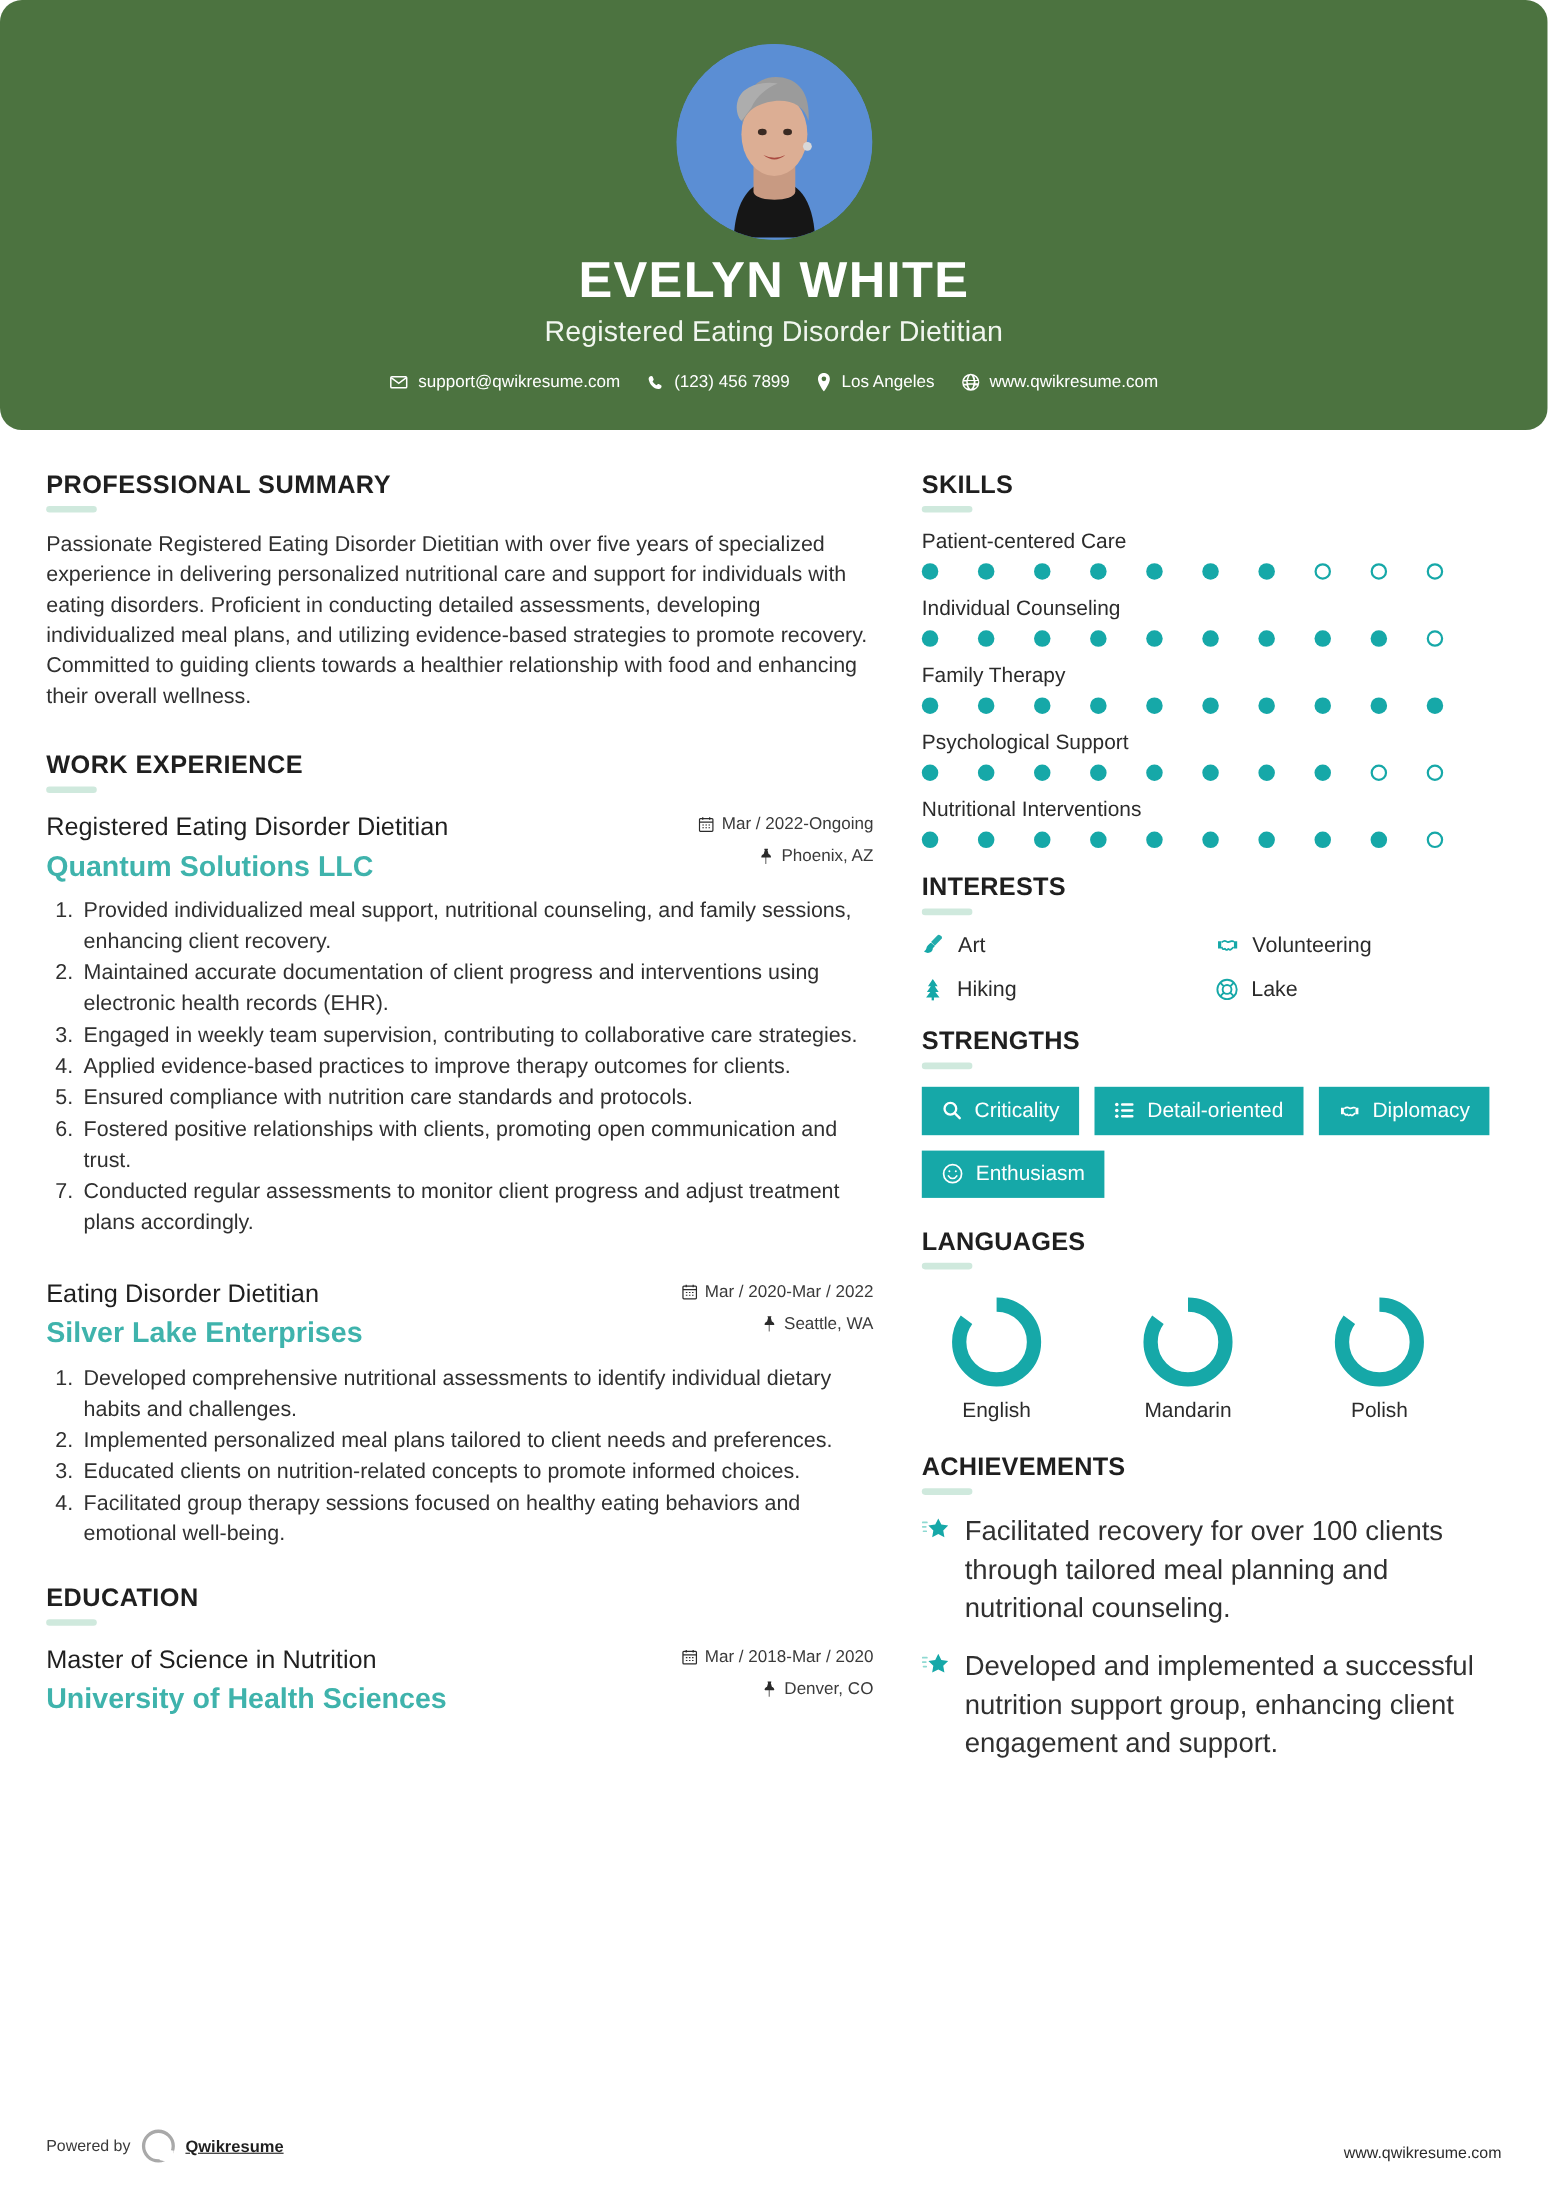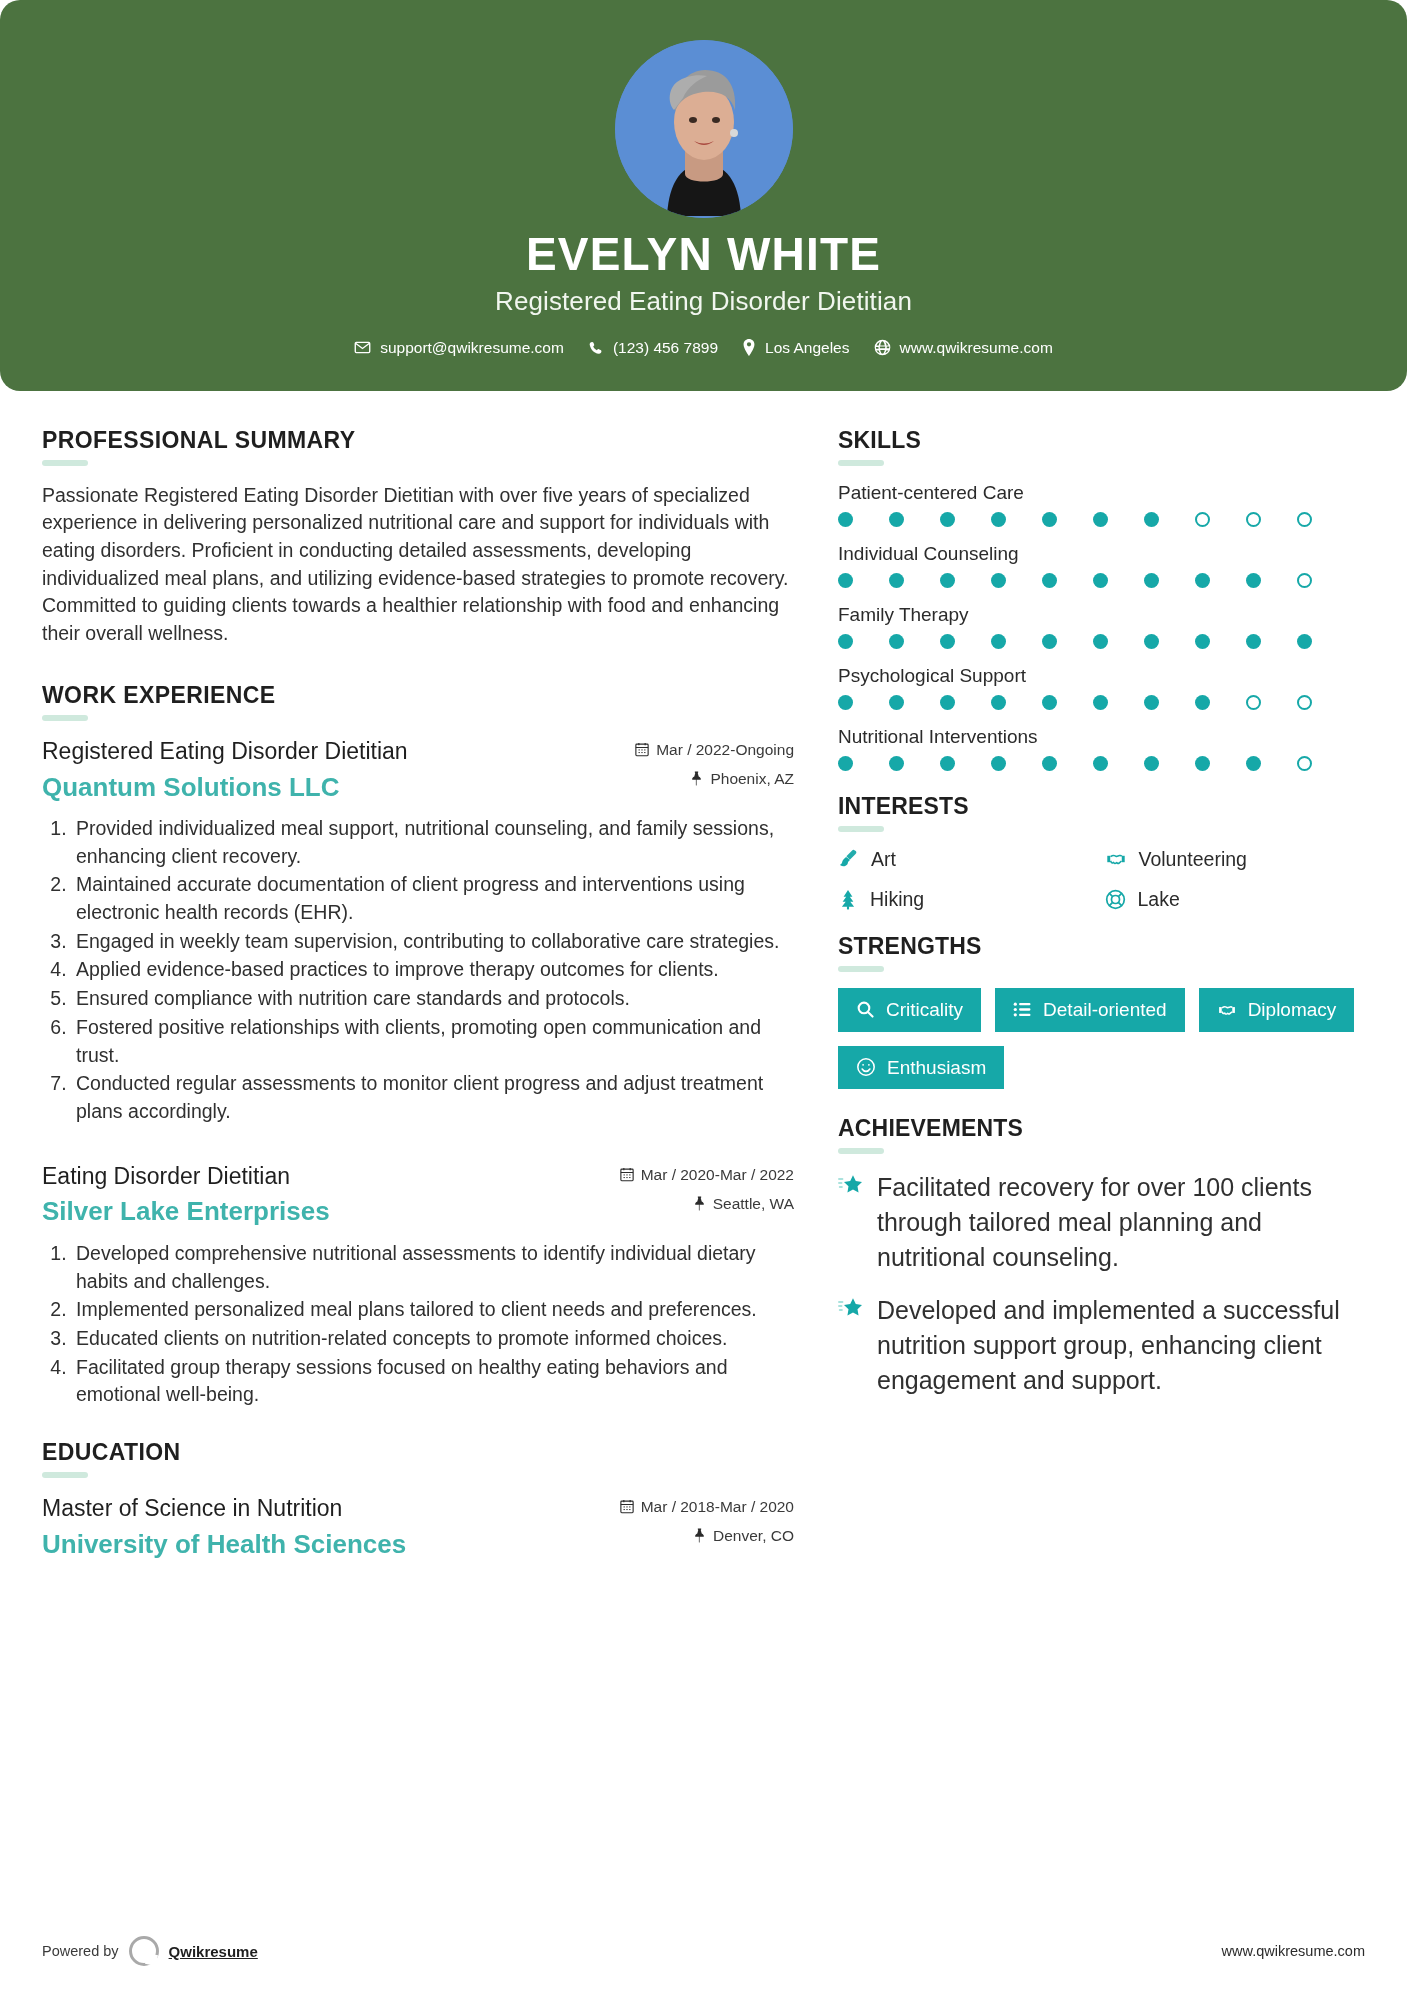"LANGUAGES" div.sec { html: none -> <div> <div>LANGUAGES</div> <div></div> <div> <div> <svg> <circle></circle> </svg> <div>English</div> </div> <div> <svg> <circle></circle> </svg> <div>Mandarin</div> </div> <div> <svg> <circle></circle> </svg> <div>Polish</div> </div> </div> </div> }
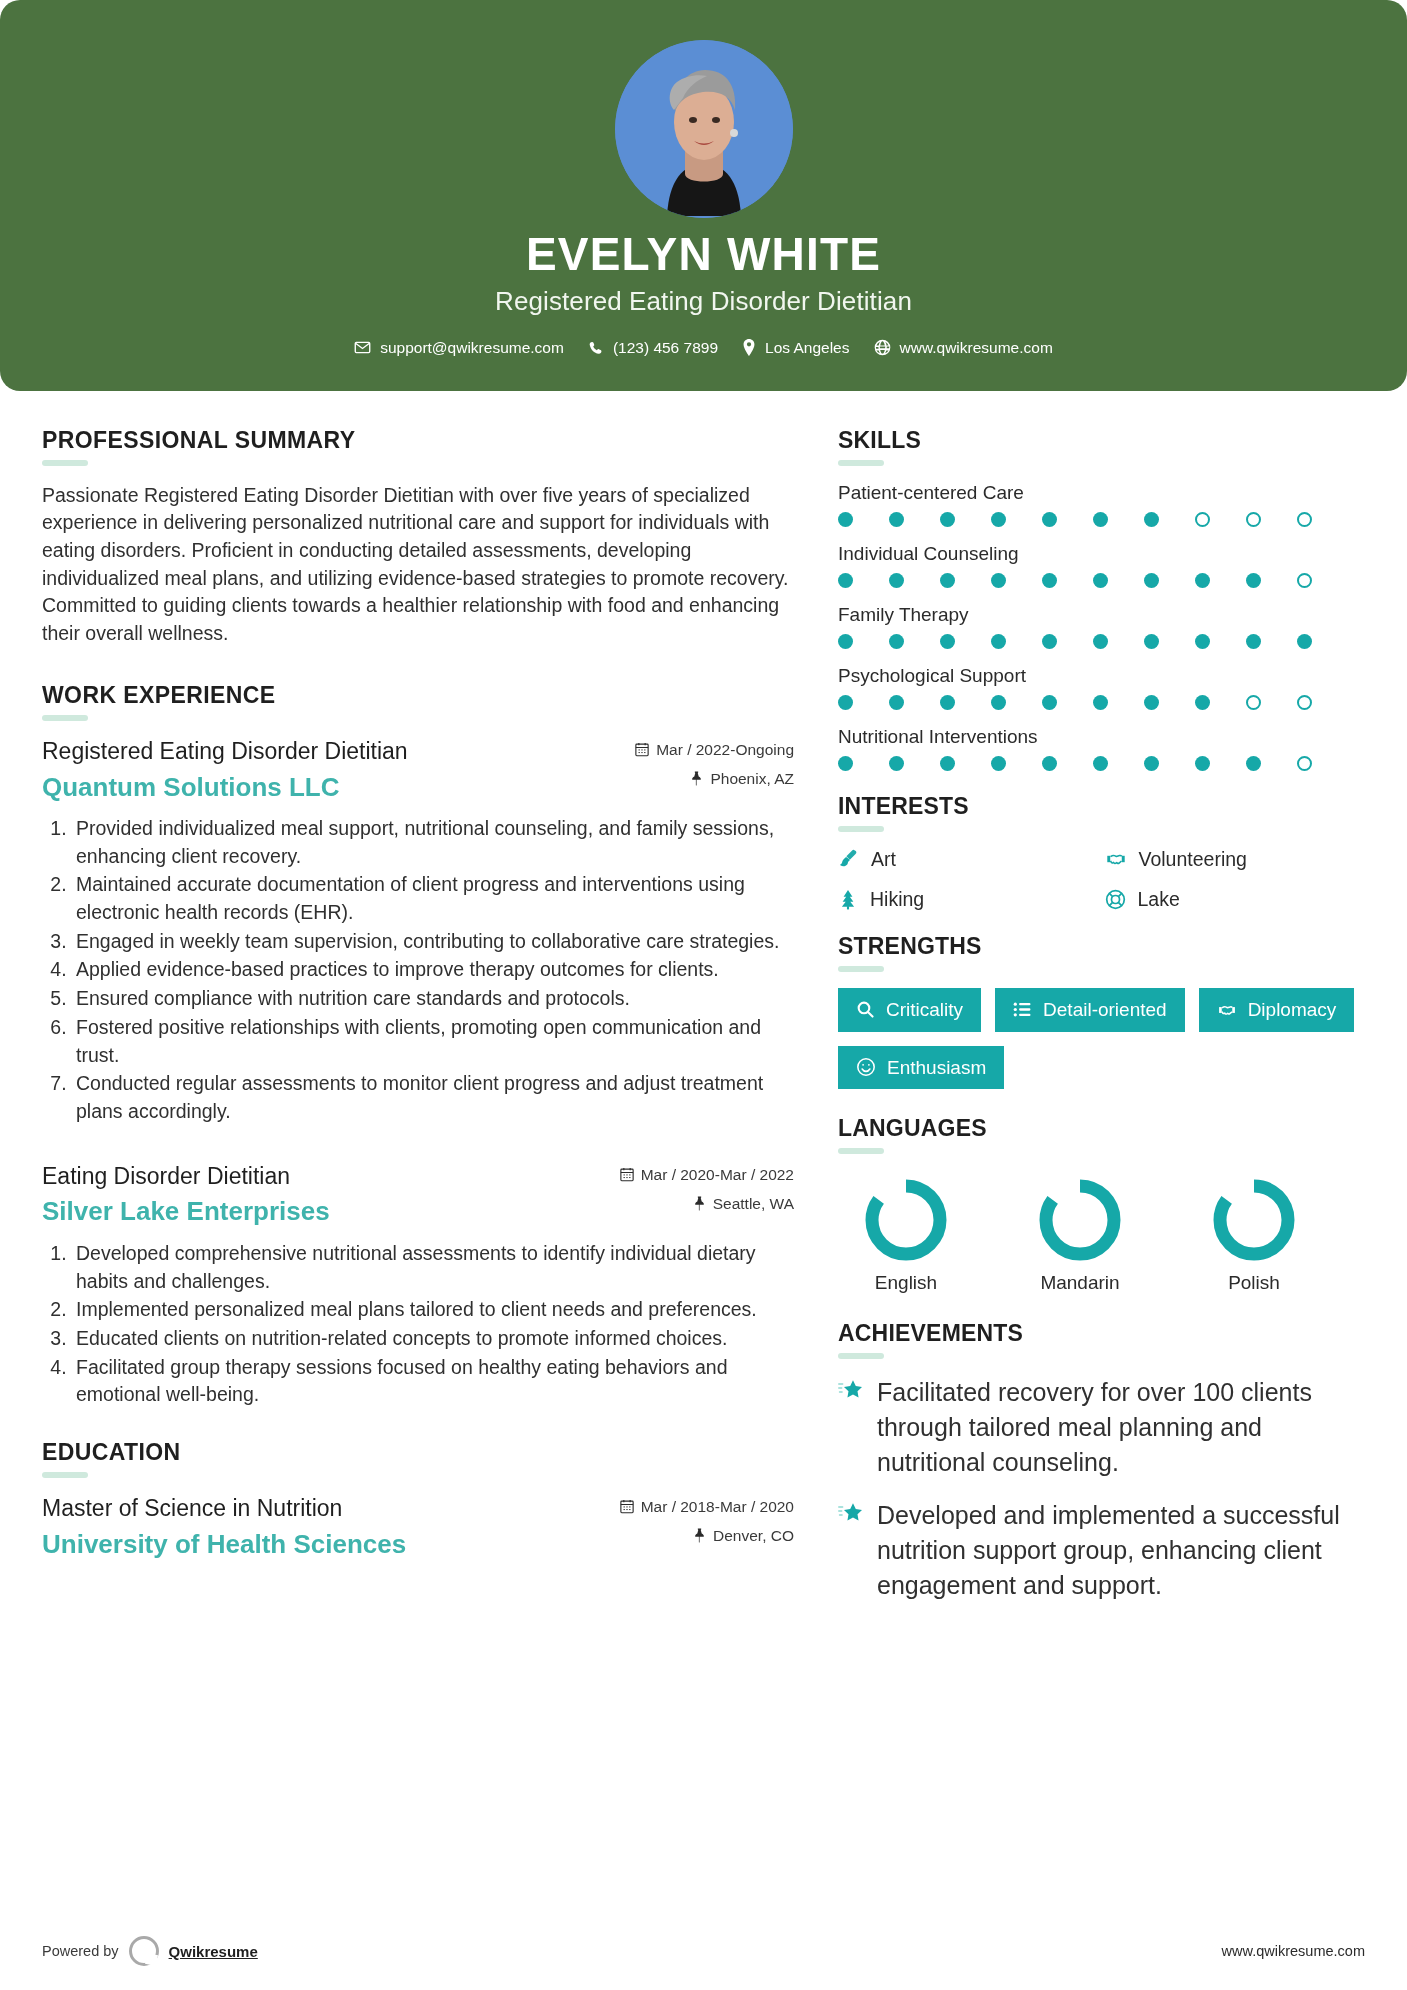"Powered by" .footer { align-items: center -> flex-end }
